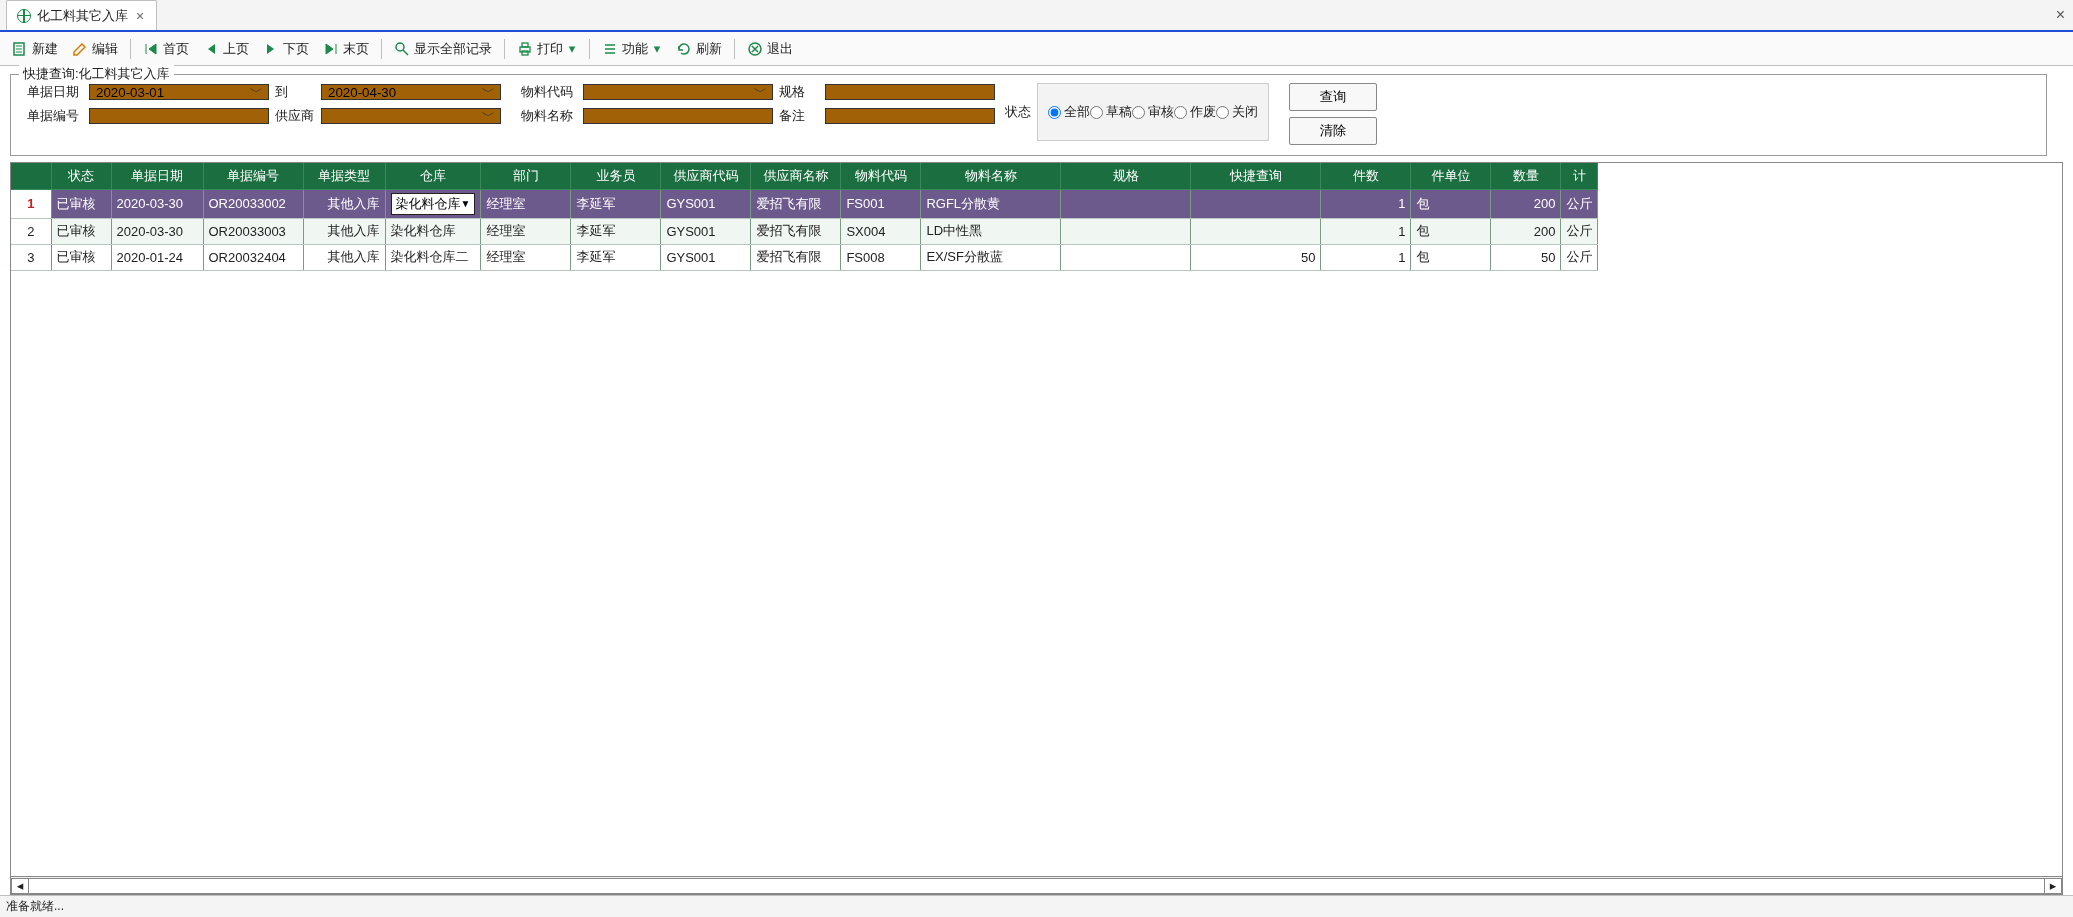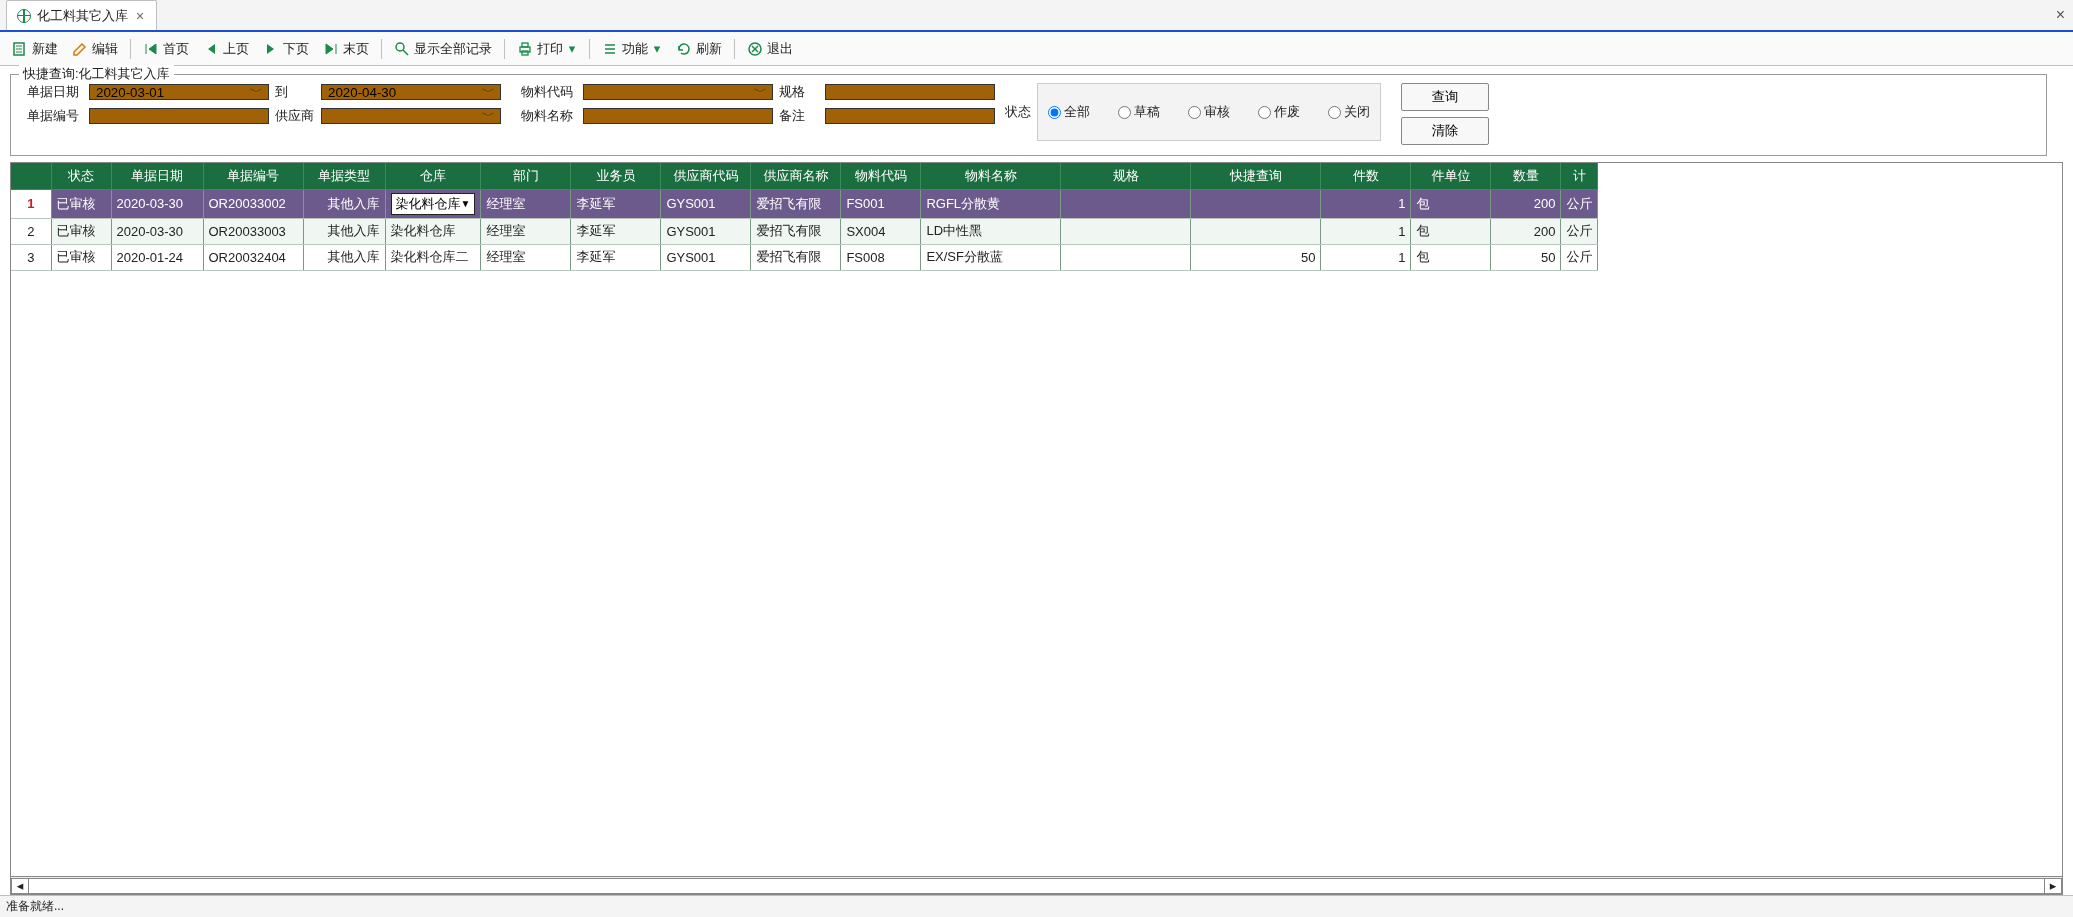"全部" .status-group { gap: 28px -> 0 }
